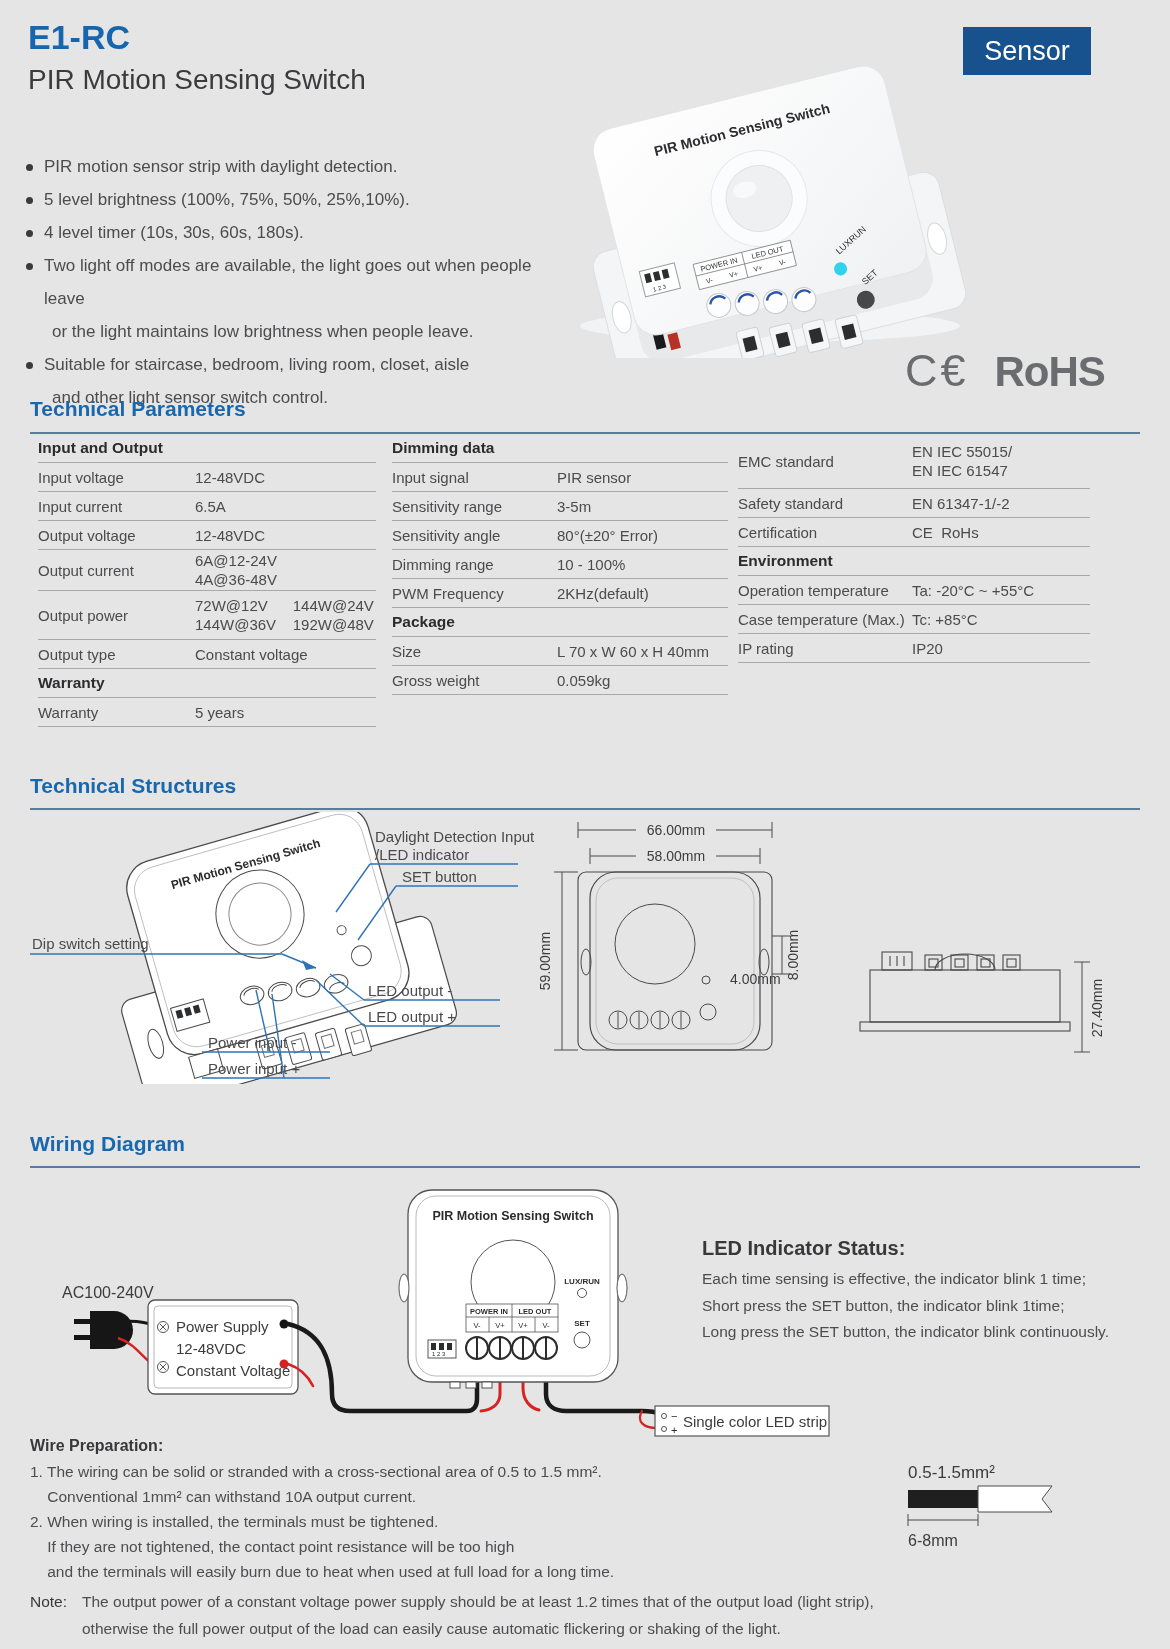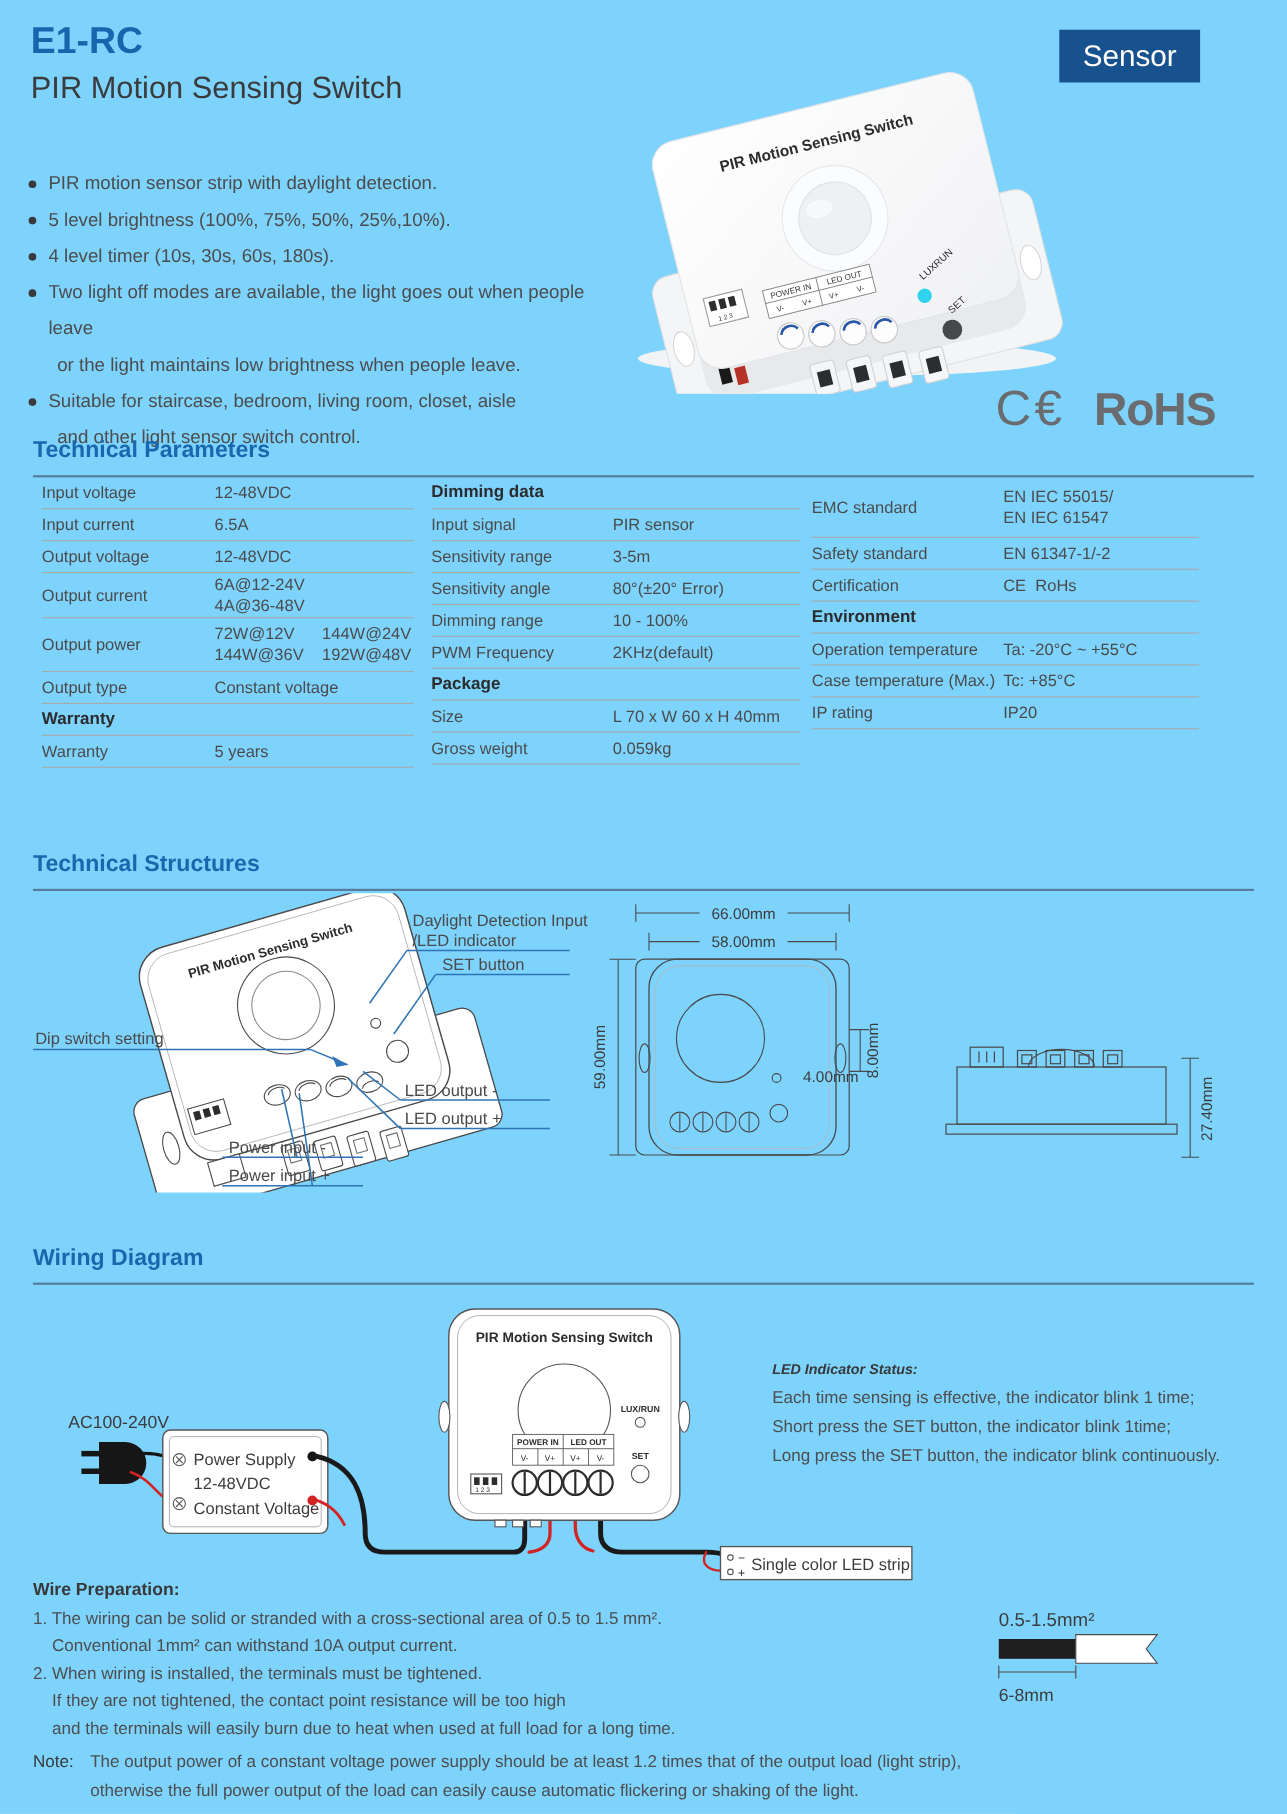"E1-RC" .page { background: #7dd3fc -> #e5e5e5 }
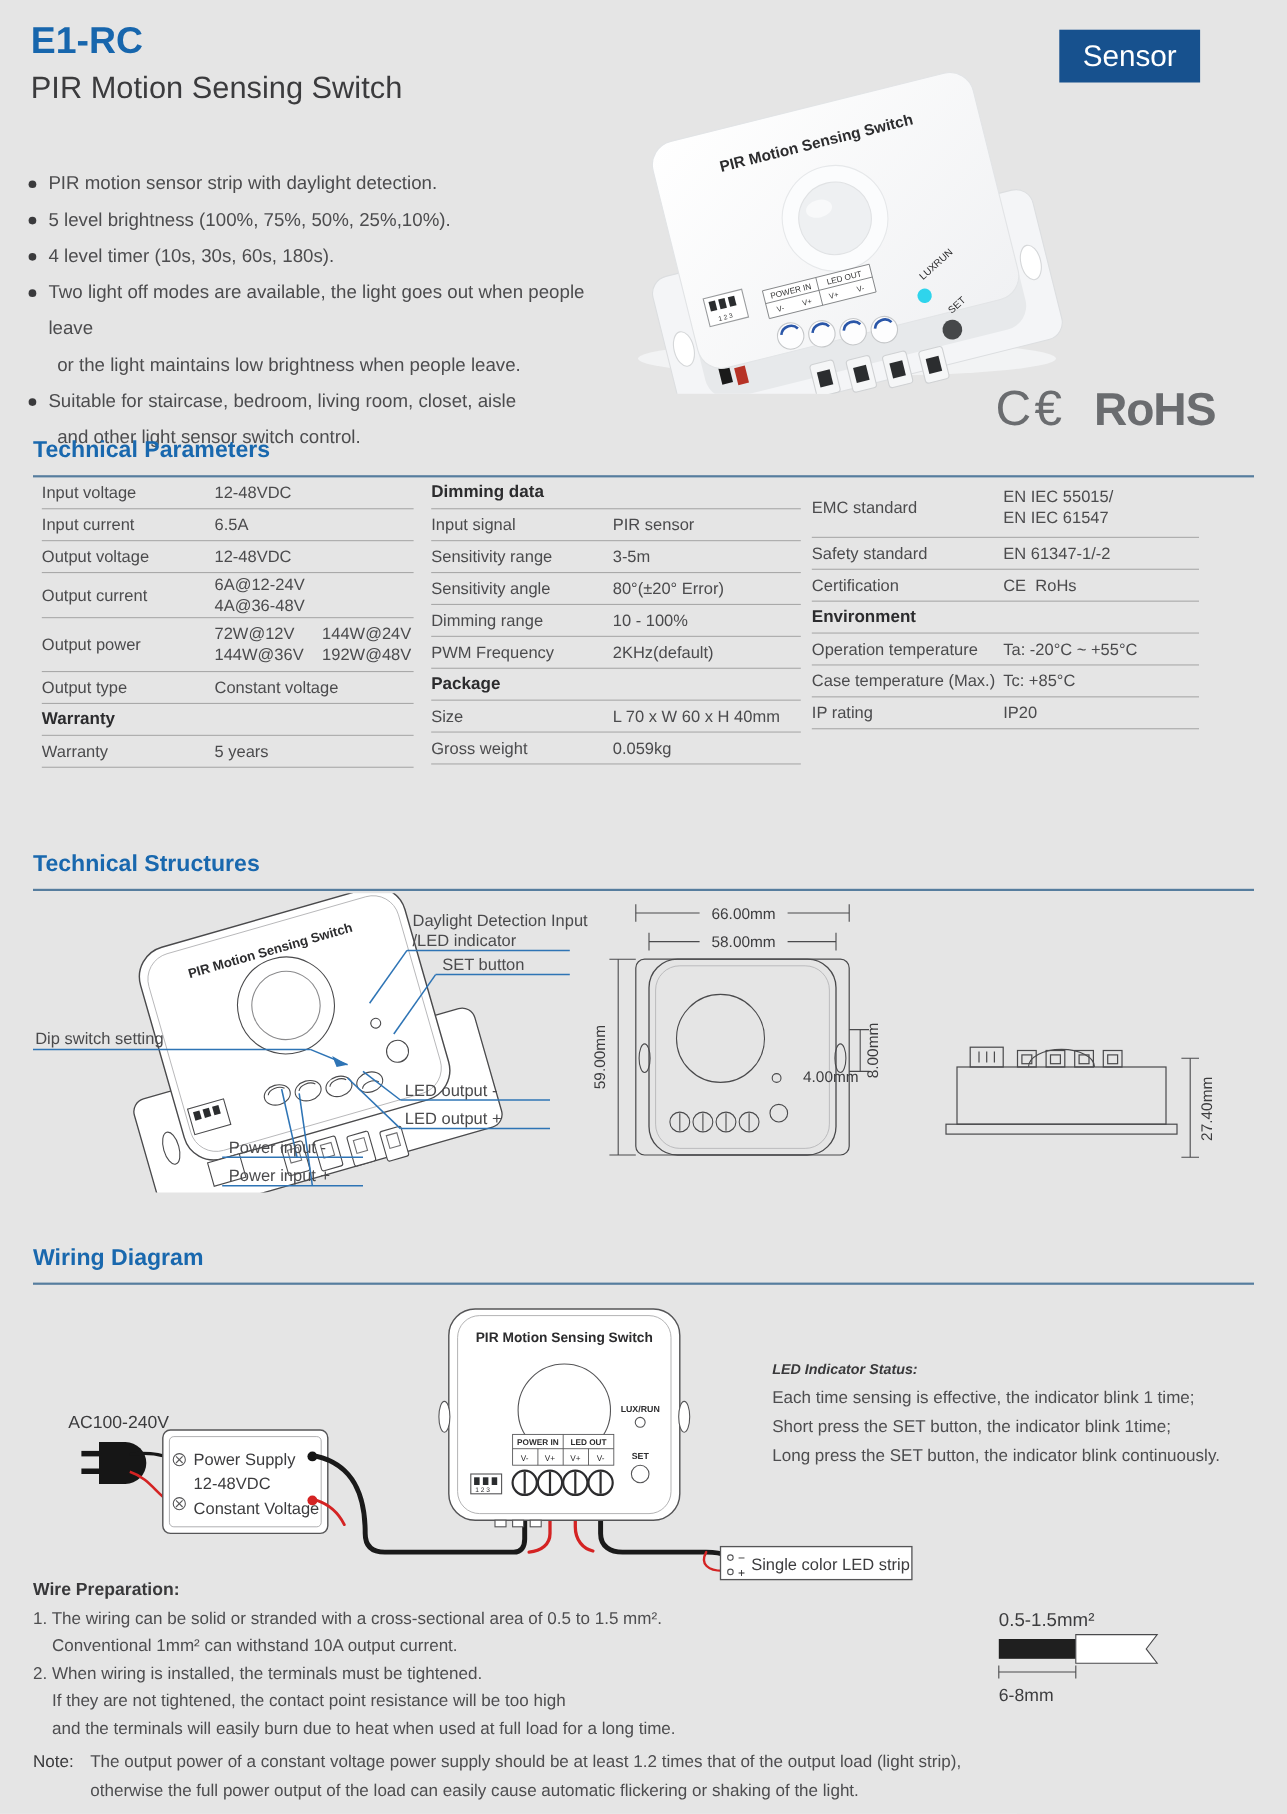"Input and Output" div.trow { html: none -> <div> <span>Input and Output</span> </div> }
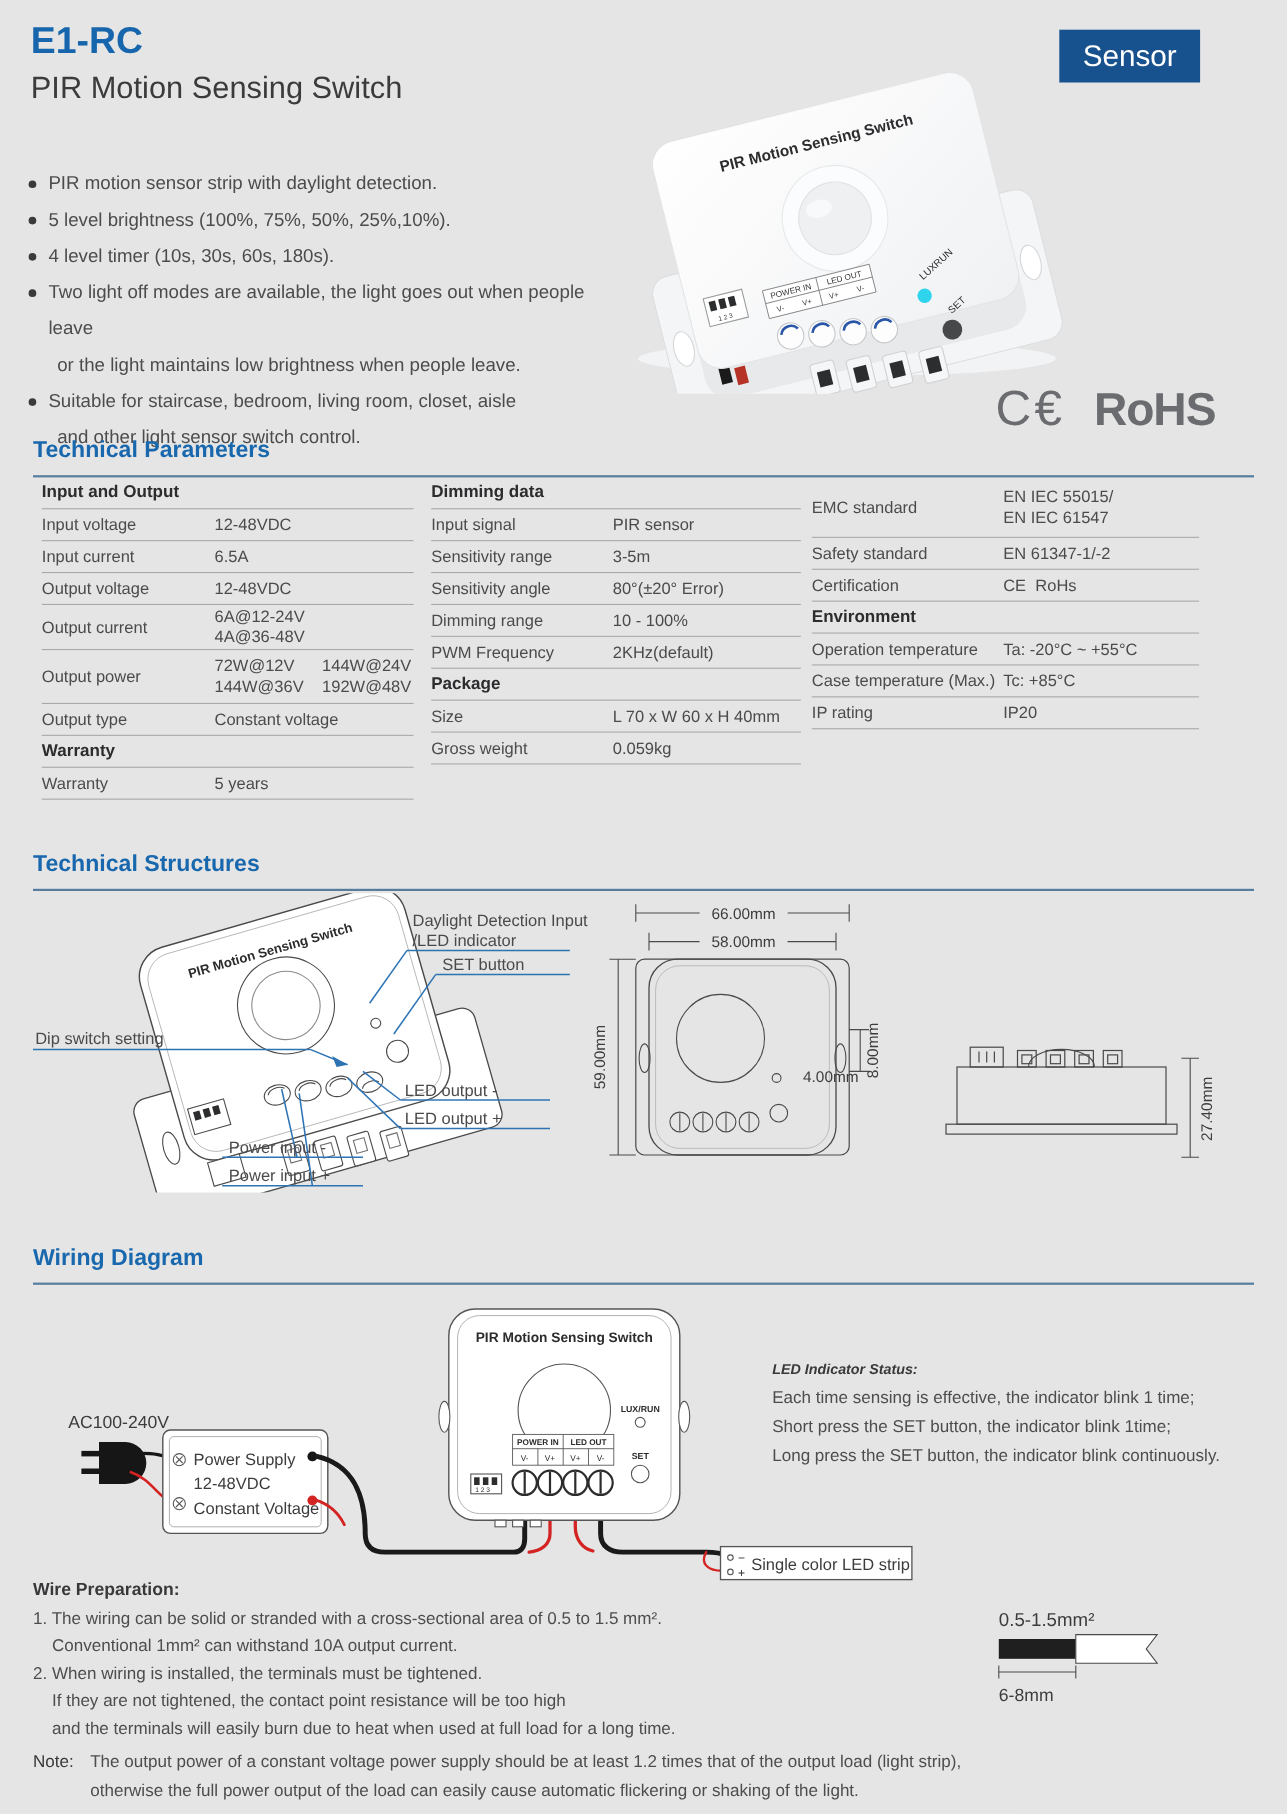"LED Indicator Status:" .ledstat-title { font-size: 13px -> 20px; font-style: italic -> none }
